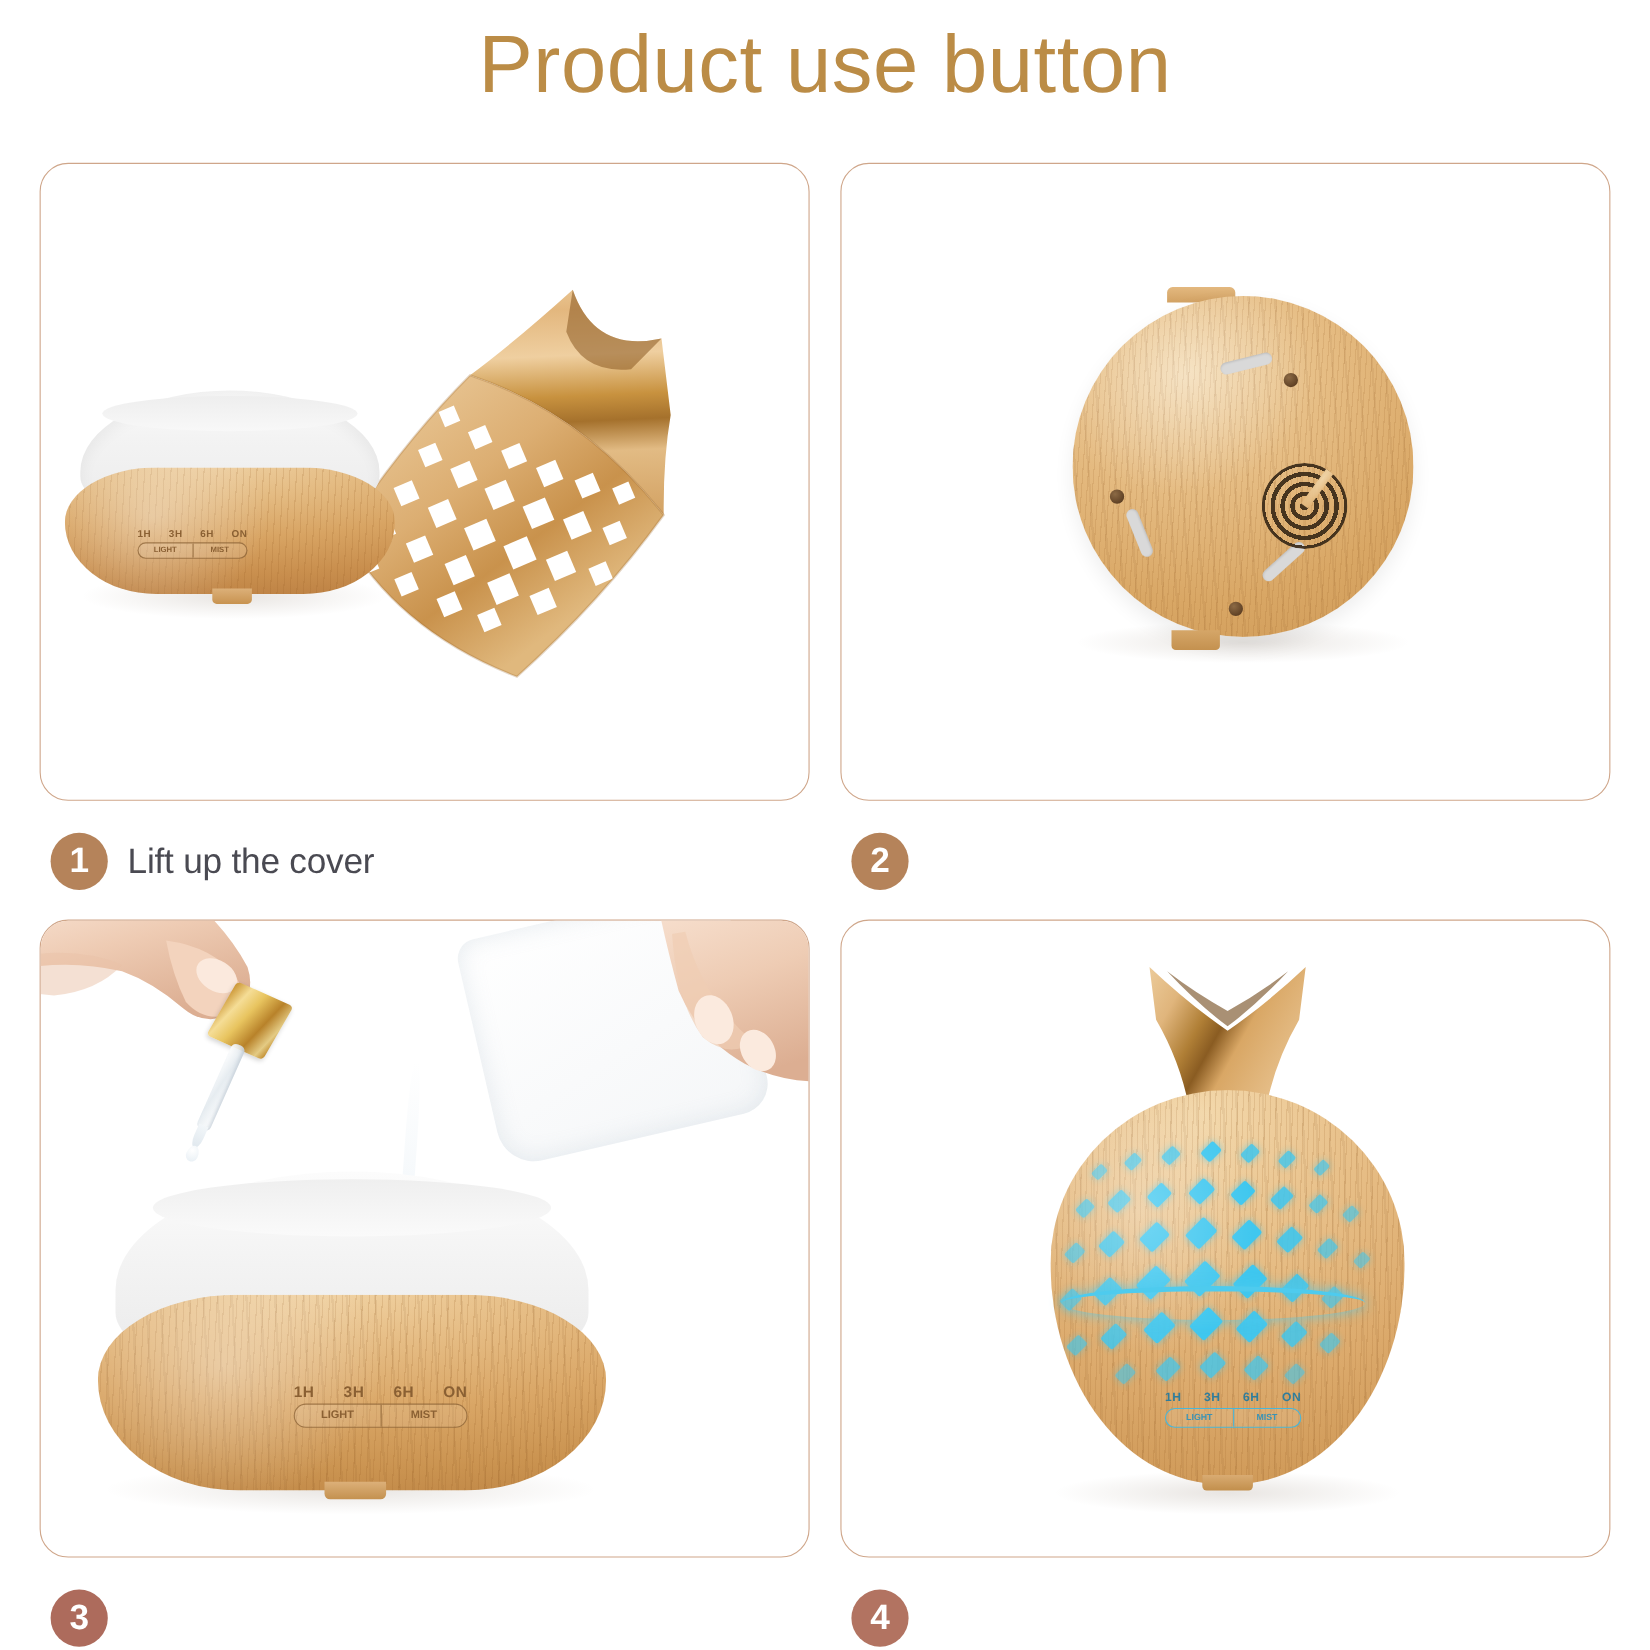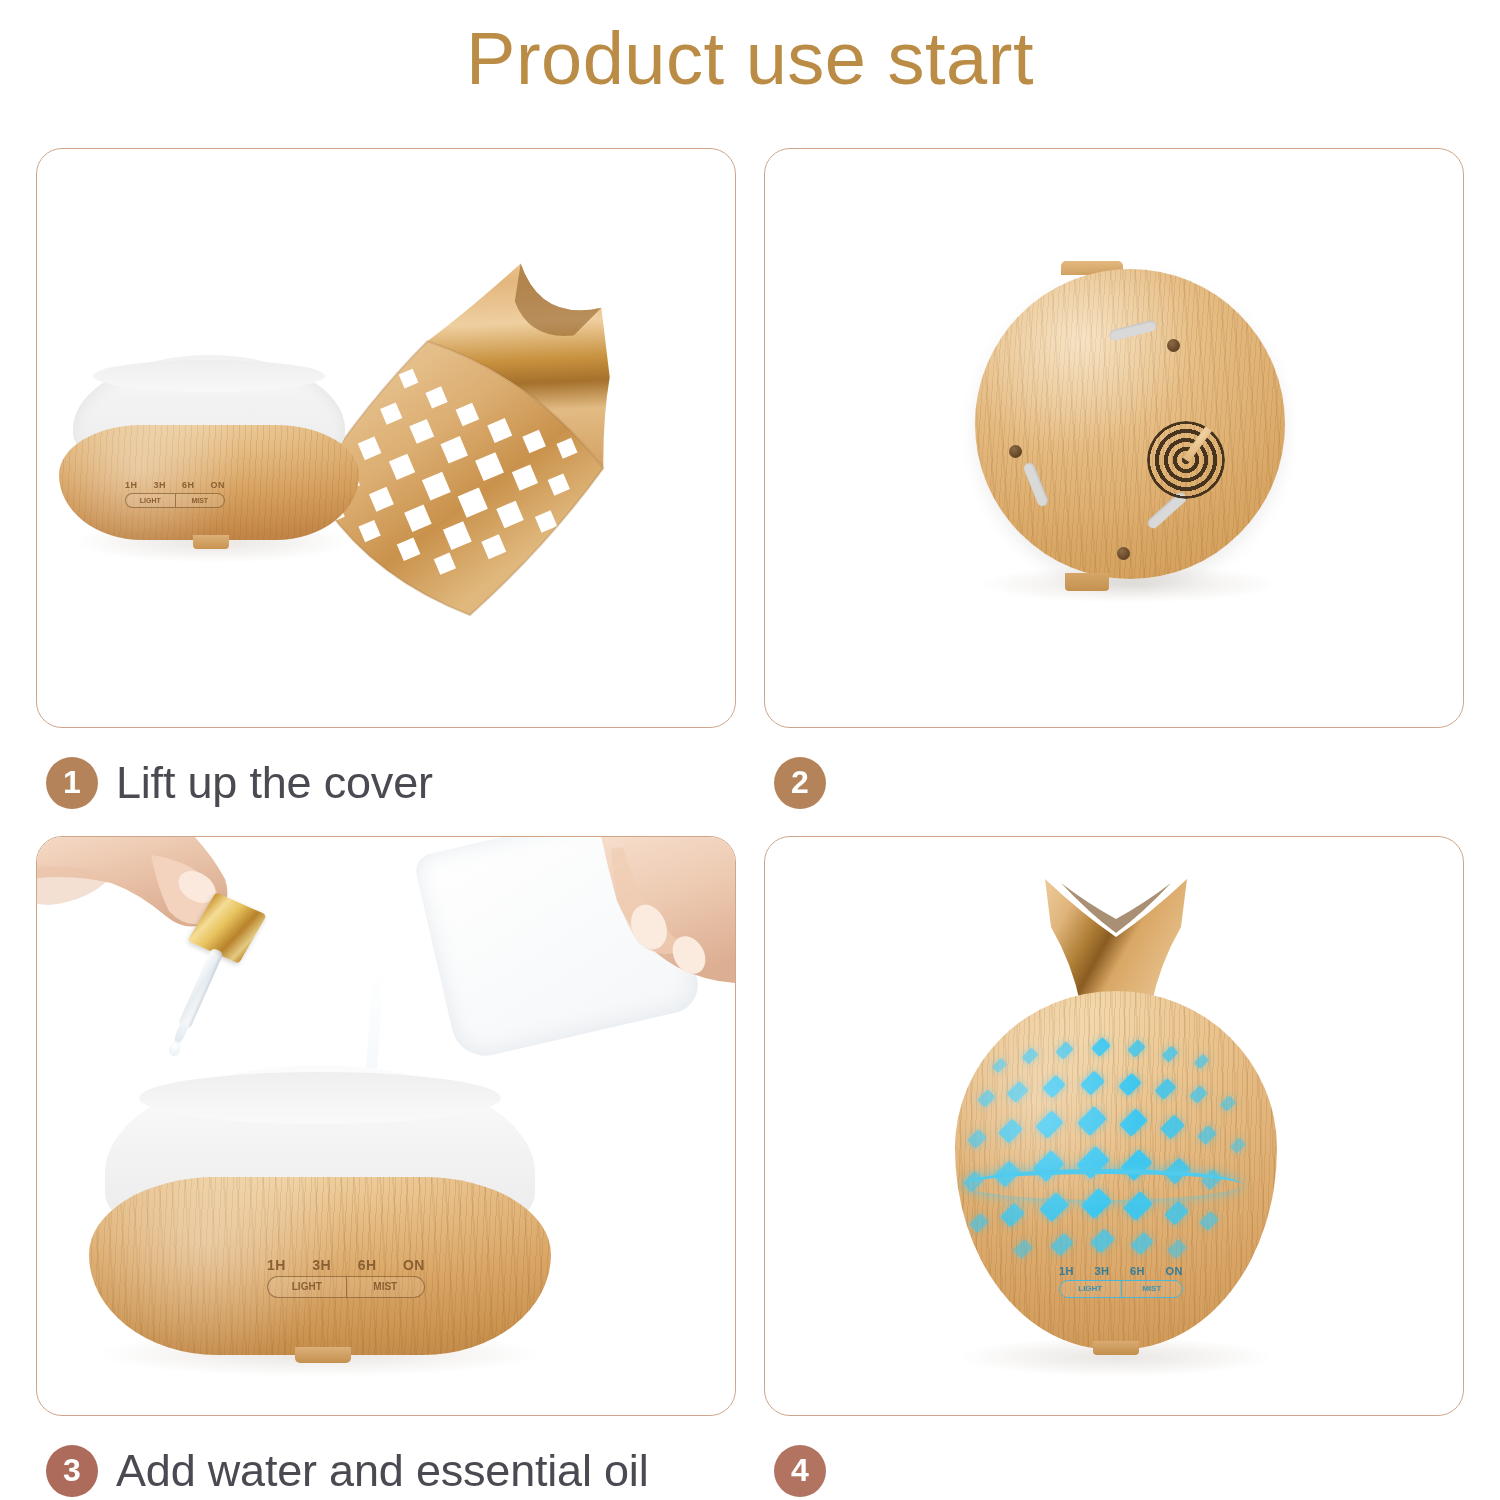"Product use start" div.title { text: start -> button }
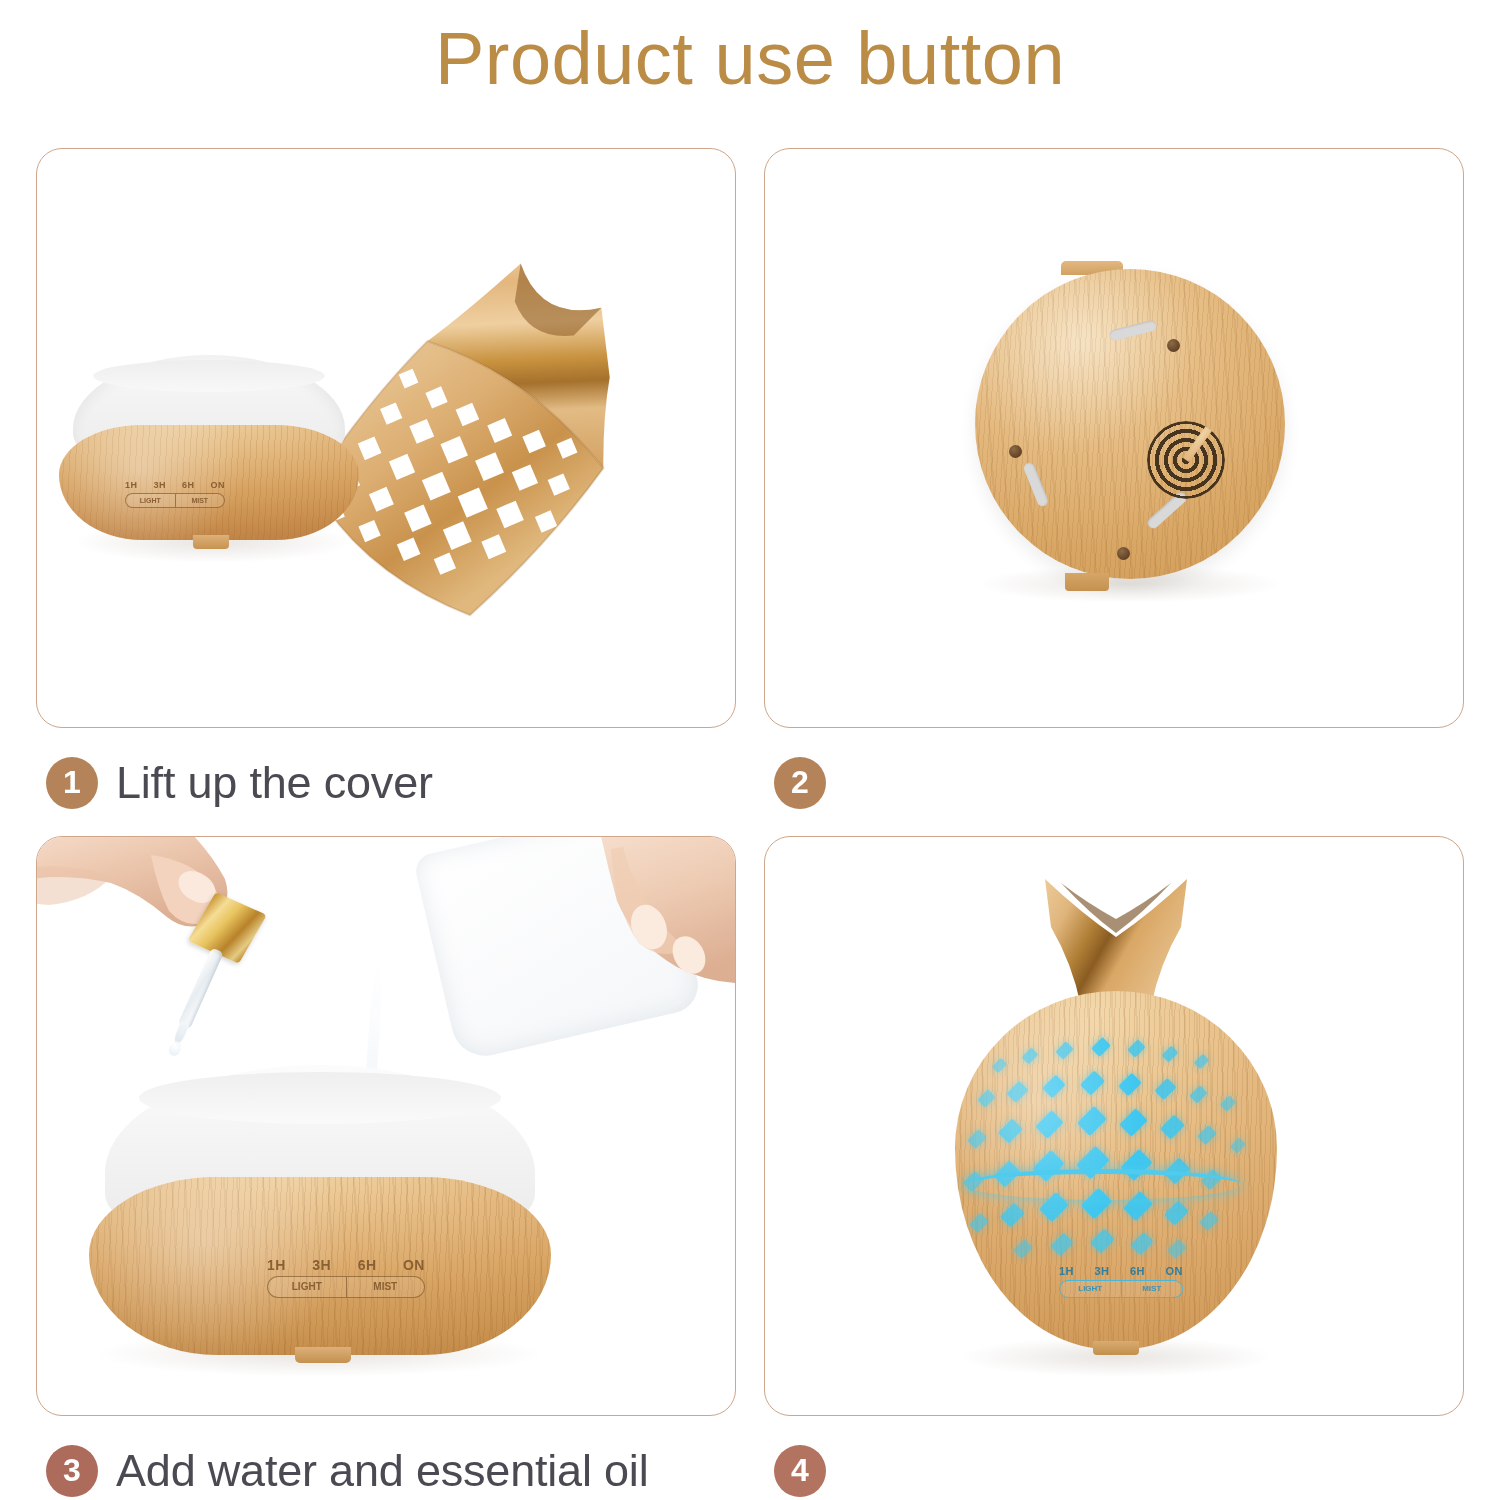"Lift up the cover" .cap-text { font-size: 45px -> 32px }
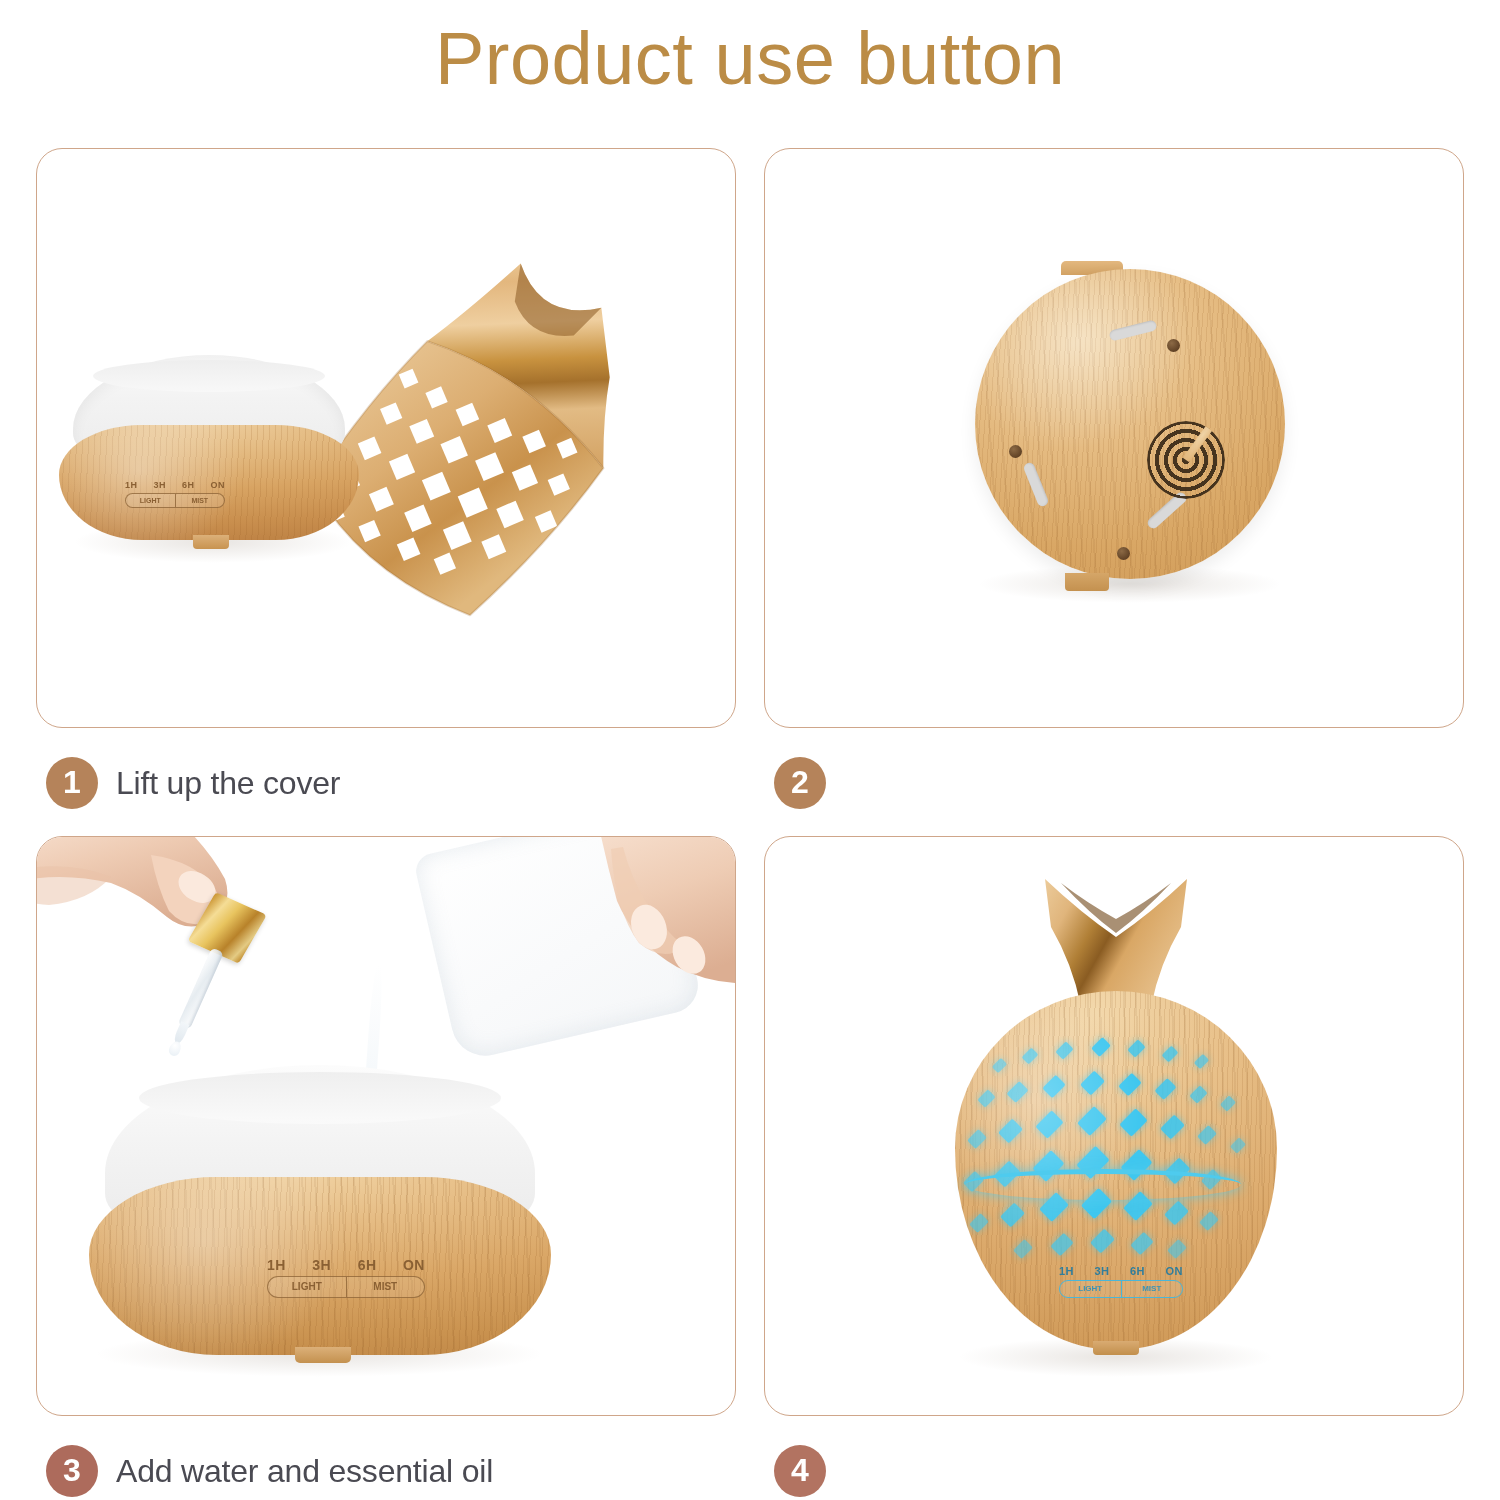"Add water and essential oil" div.cap-text { html: <div>Add water and essential oil</div> -> none }
